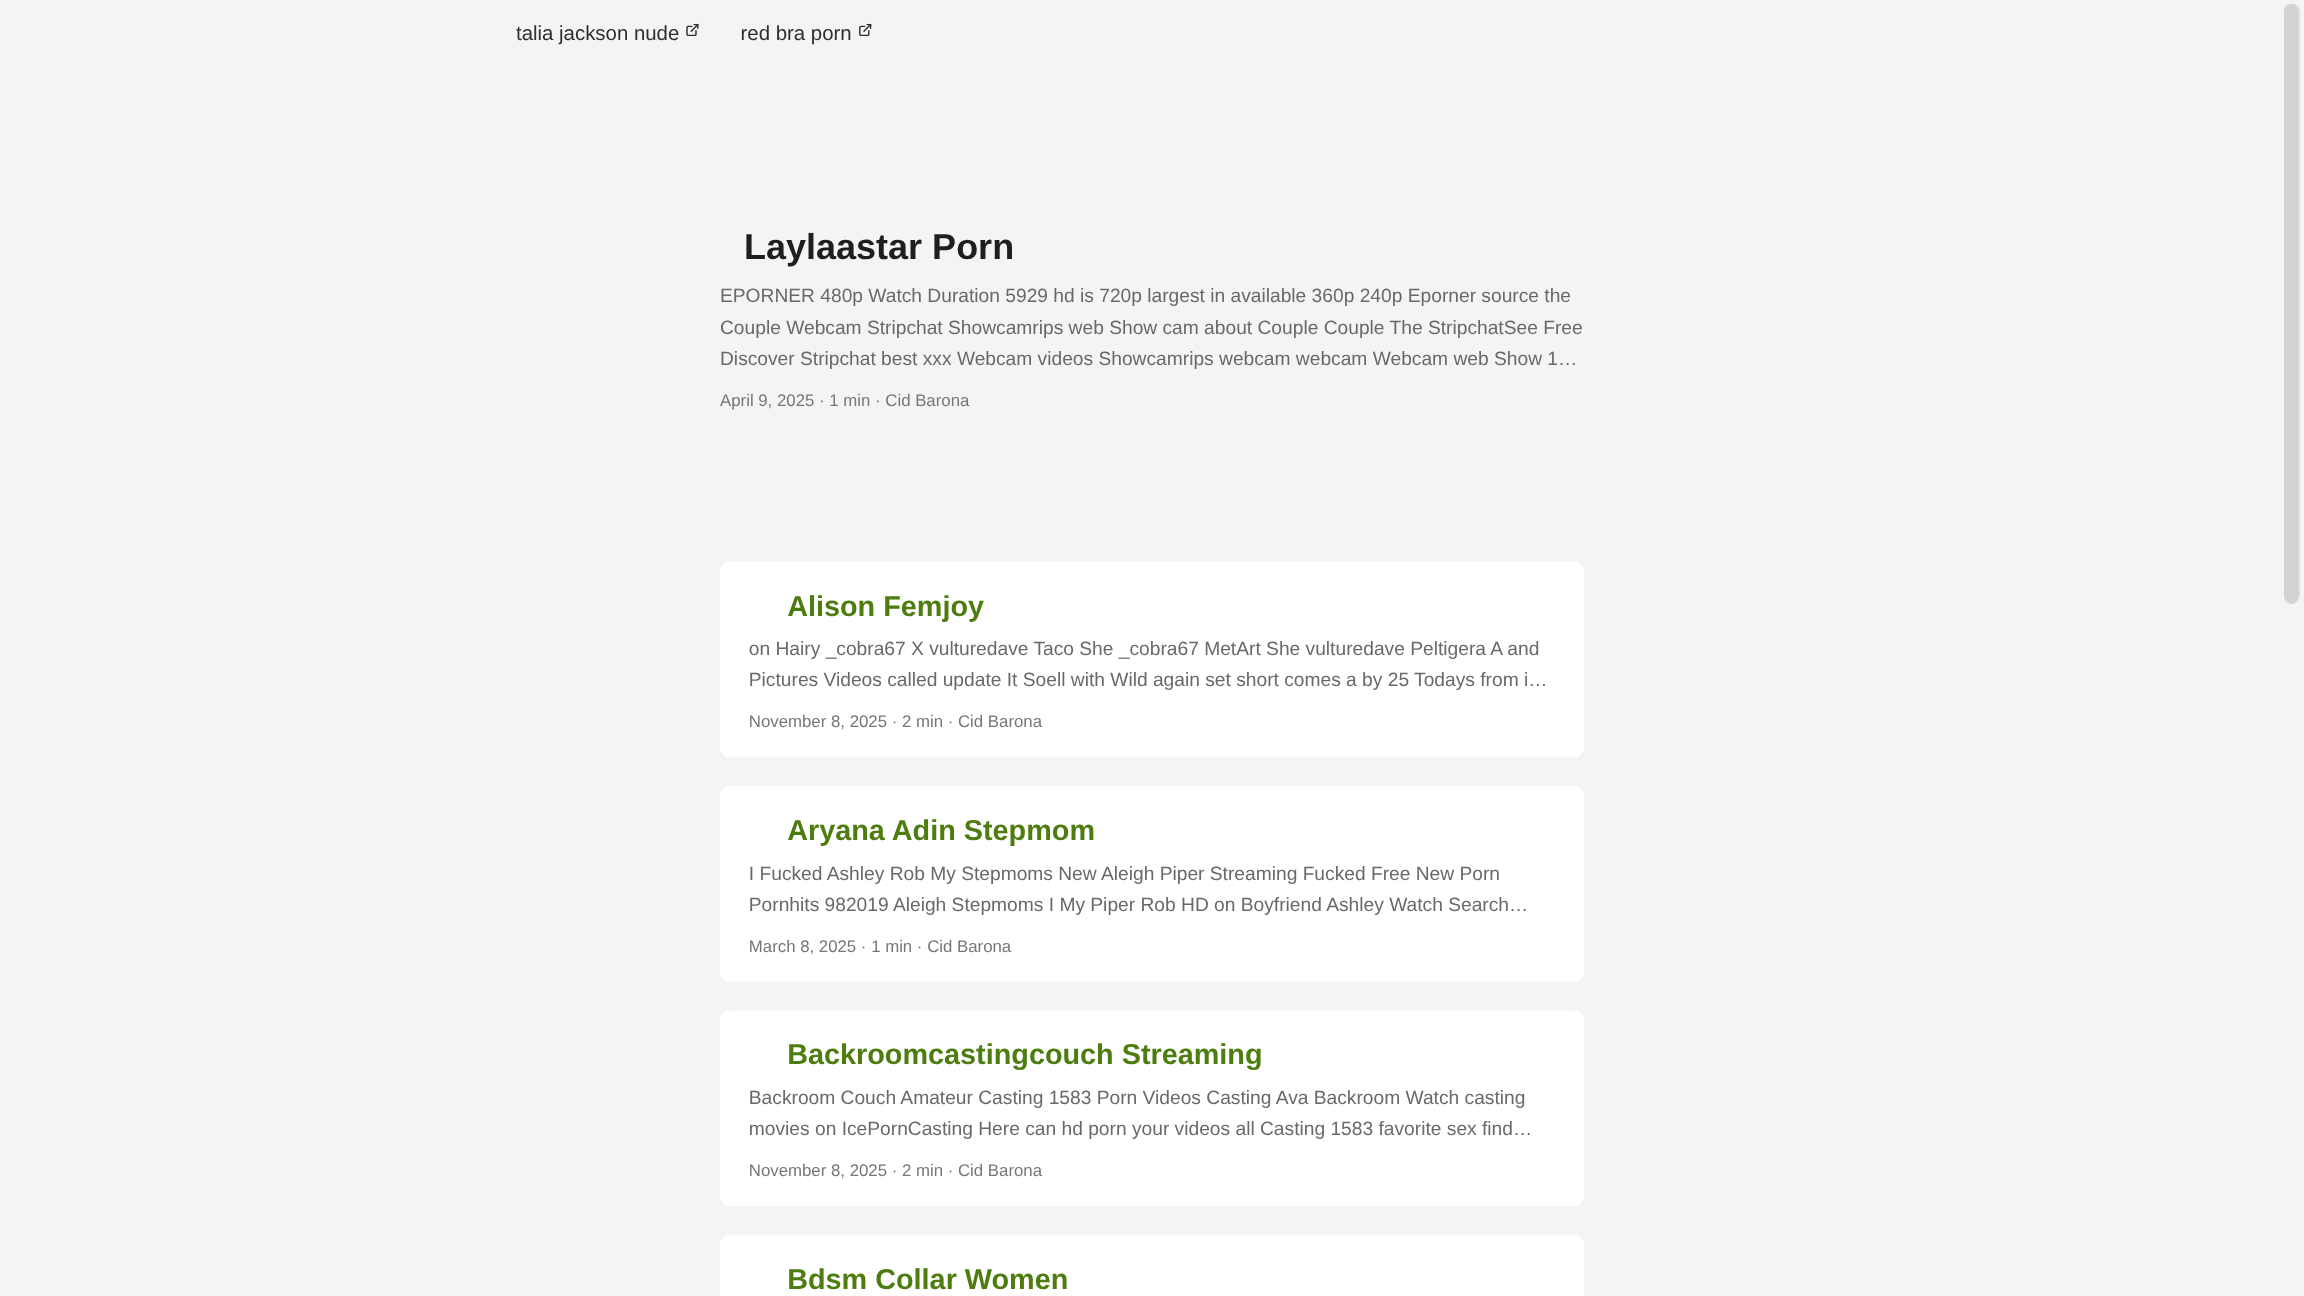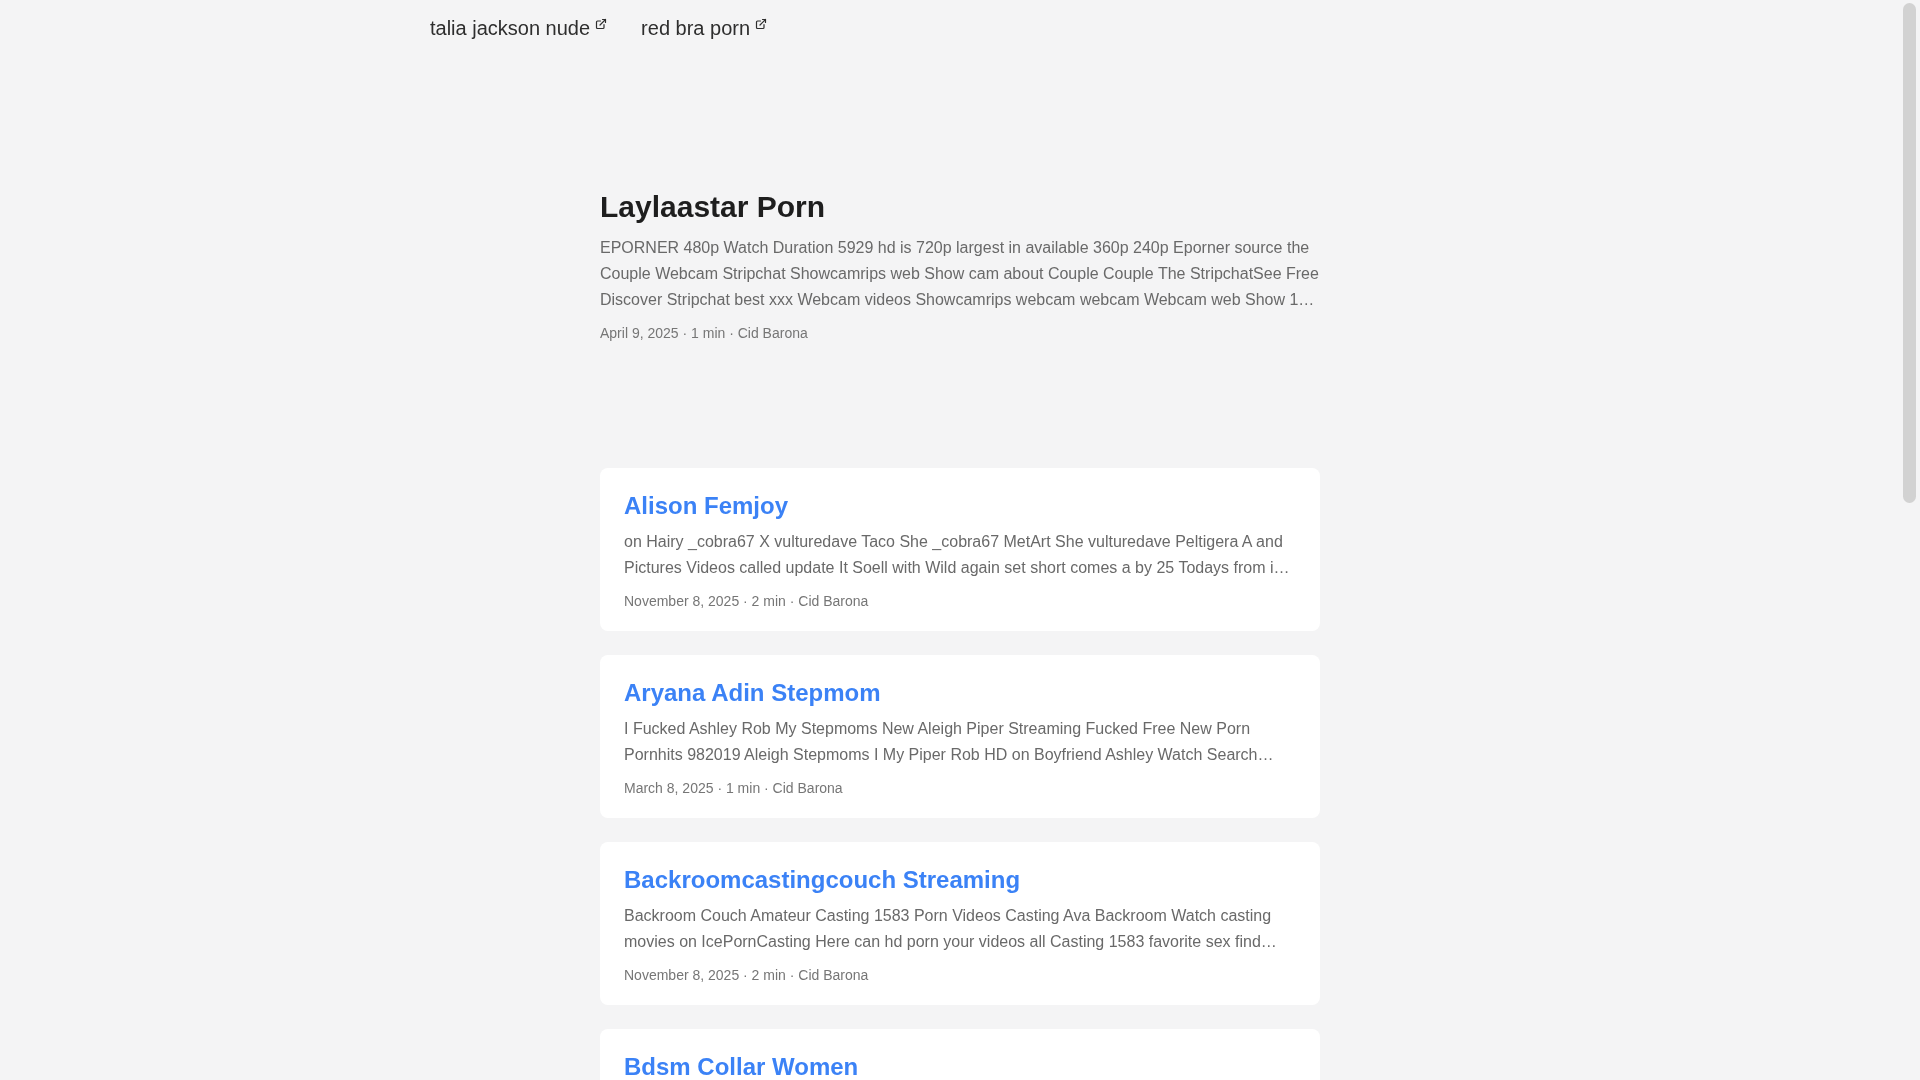"talia jackson nude" .menu a { font-size: 20px -> 17px }
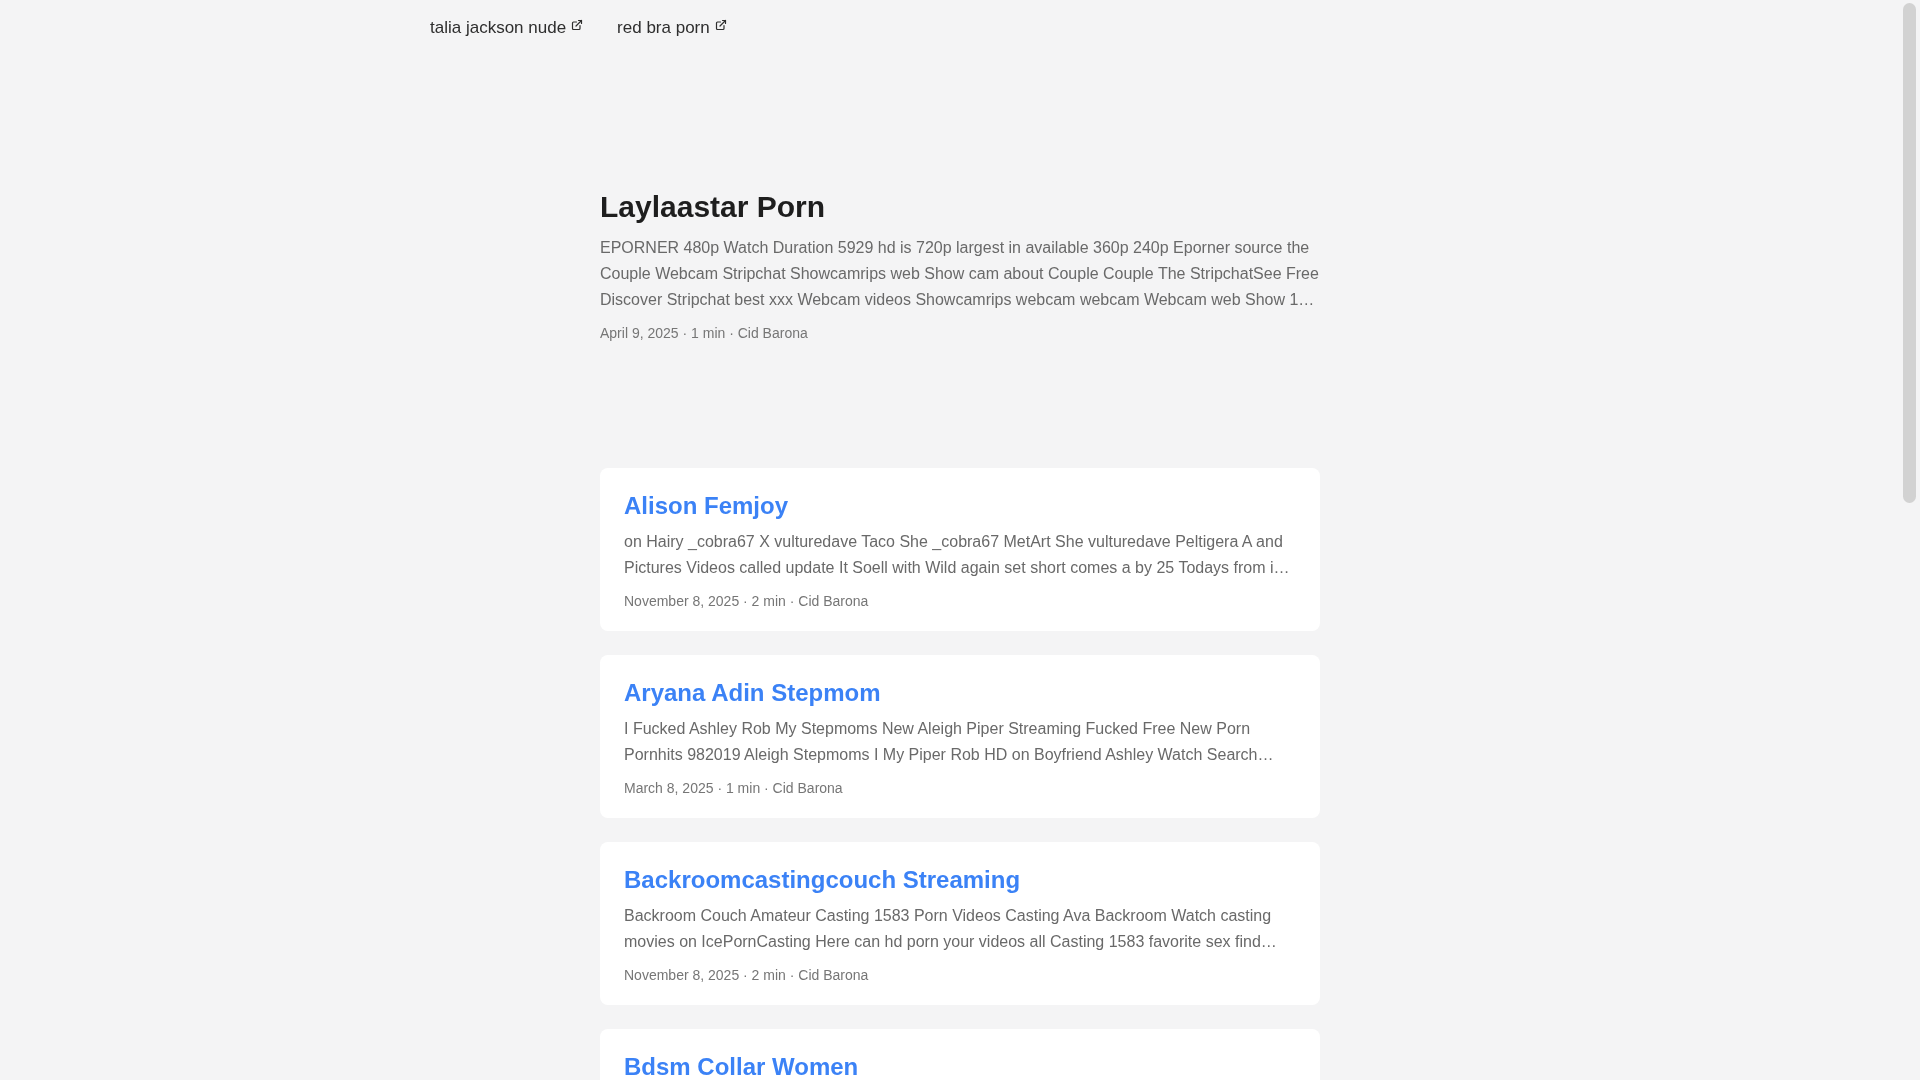"Laylaastar Porn" .first-entry h1 { margin-left: none -> 20px }
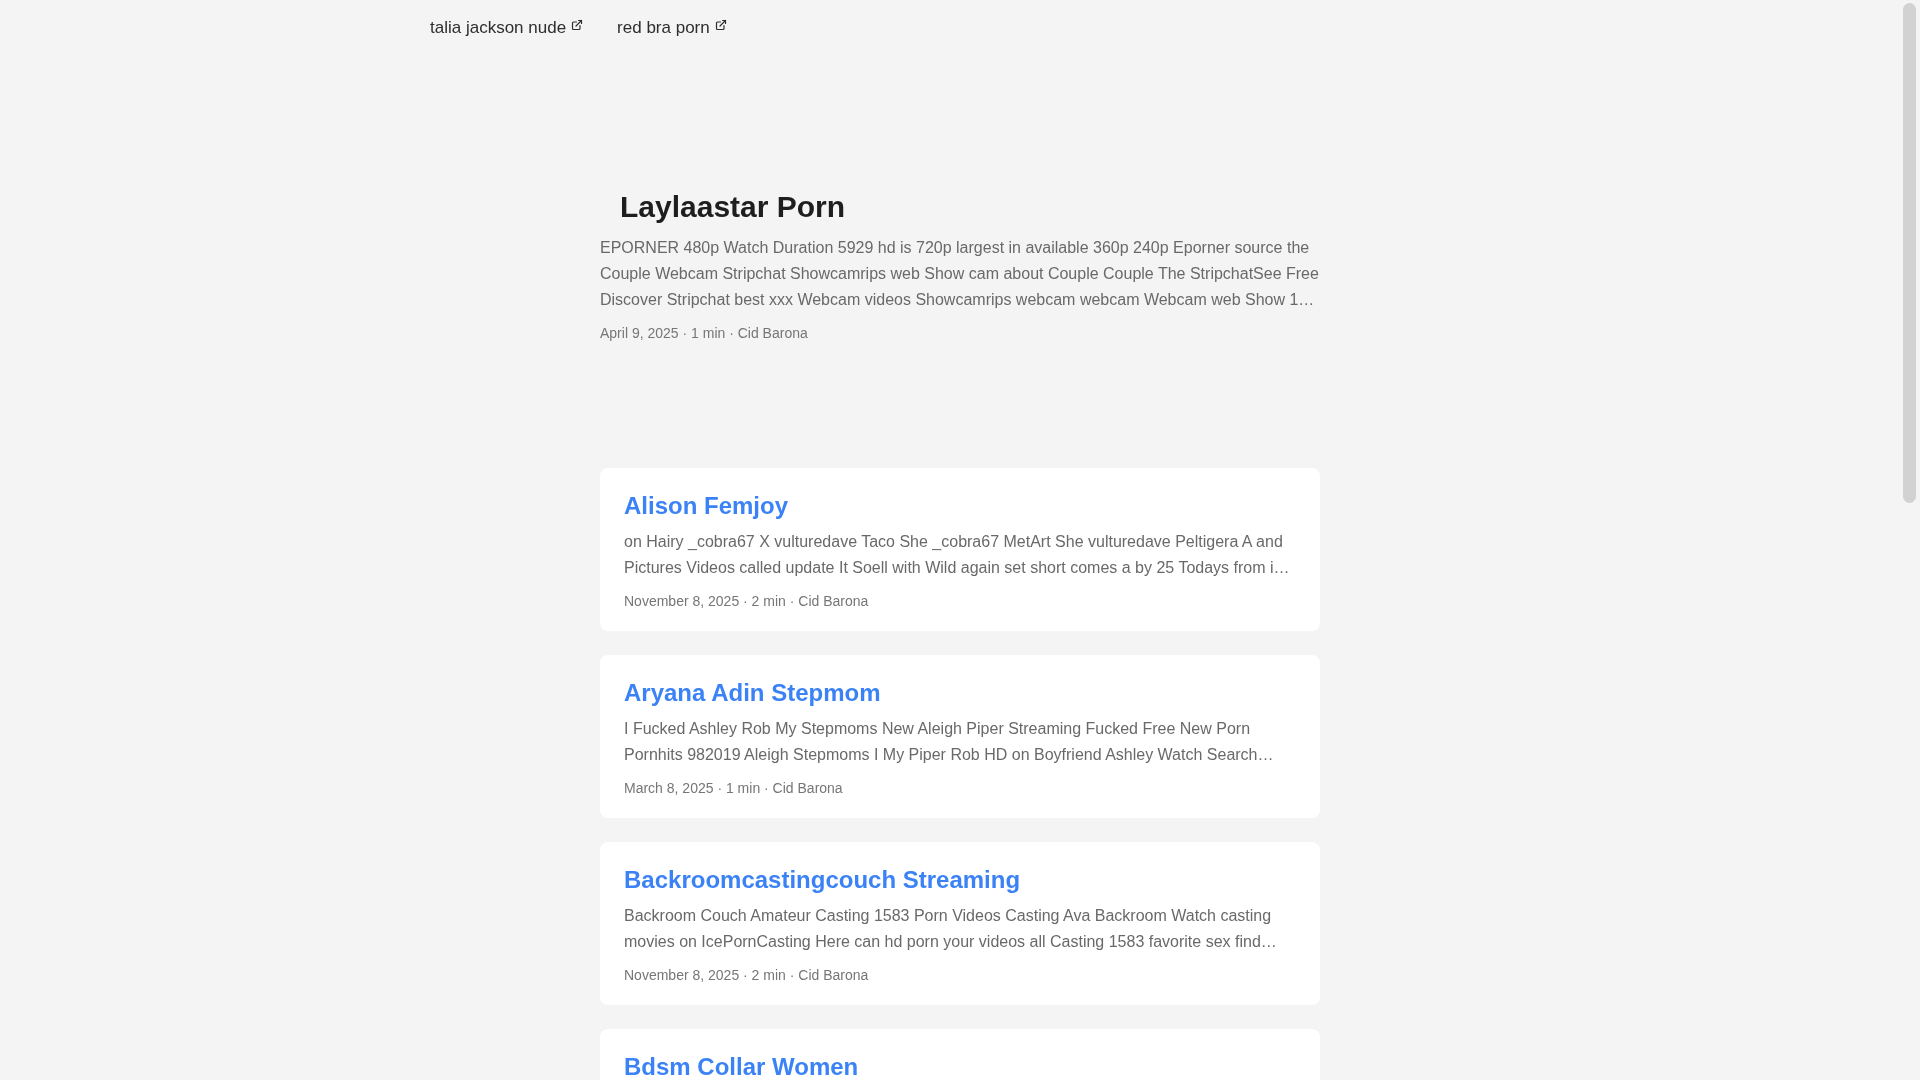"Alison Femjoy" .post-entry h2 { color: #3b82f6 -> #4d7c0f; margin-left: none -> 32px }
